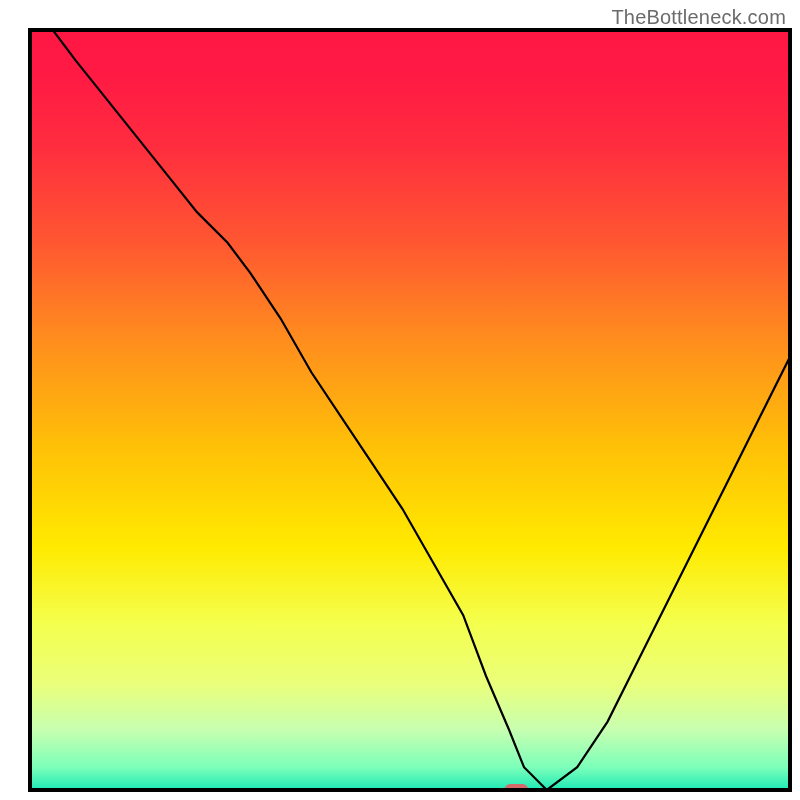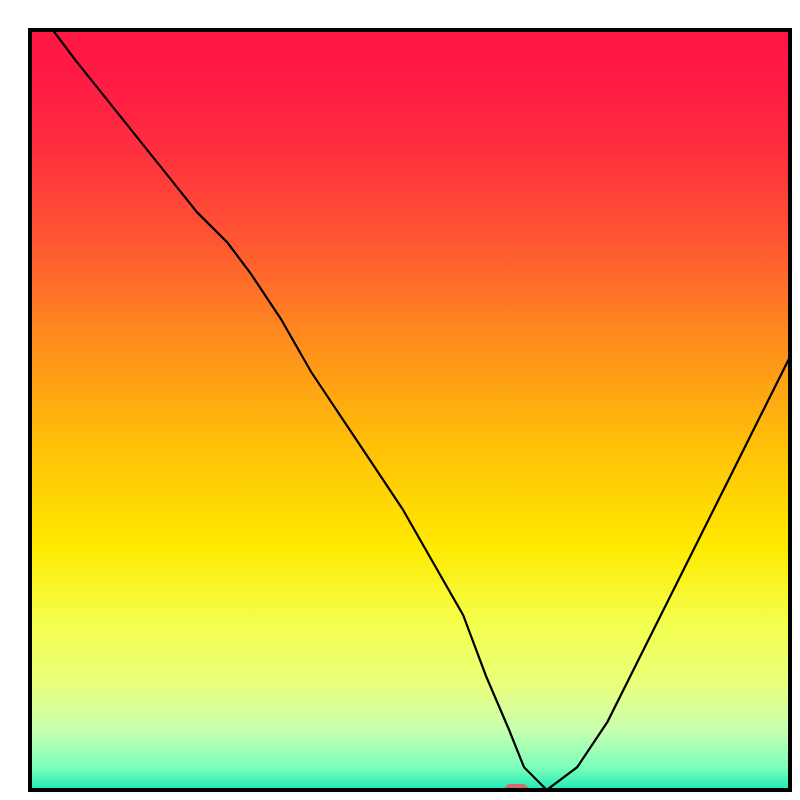"TheBottleneck.com" div.watermark { html: none -> <div>TheBottleneck.com</div> }
